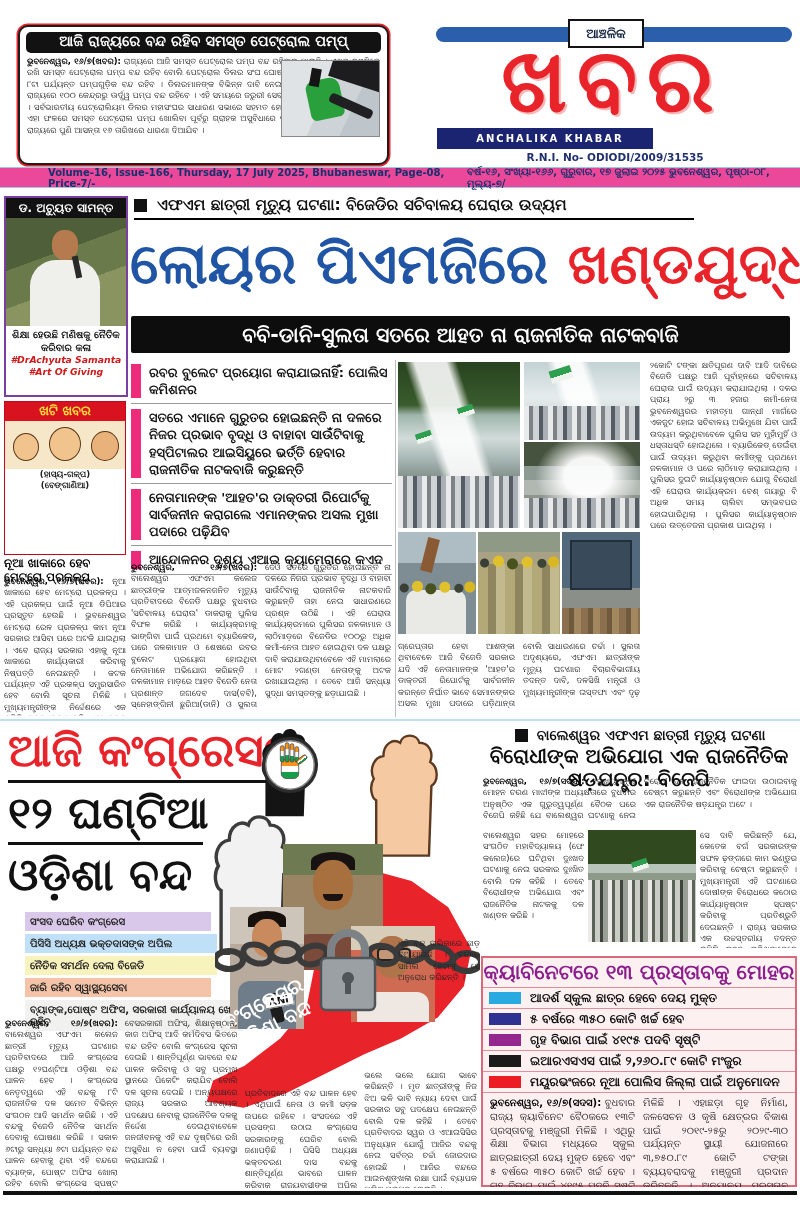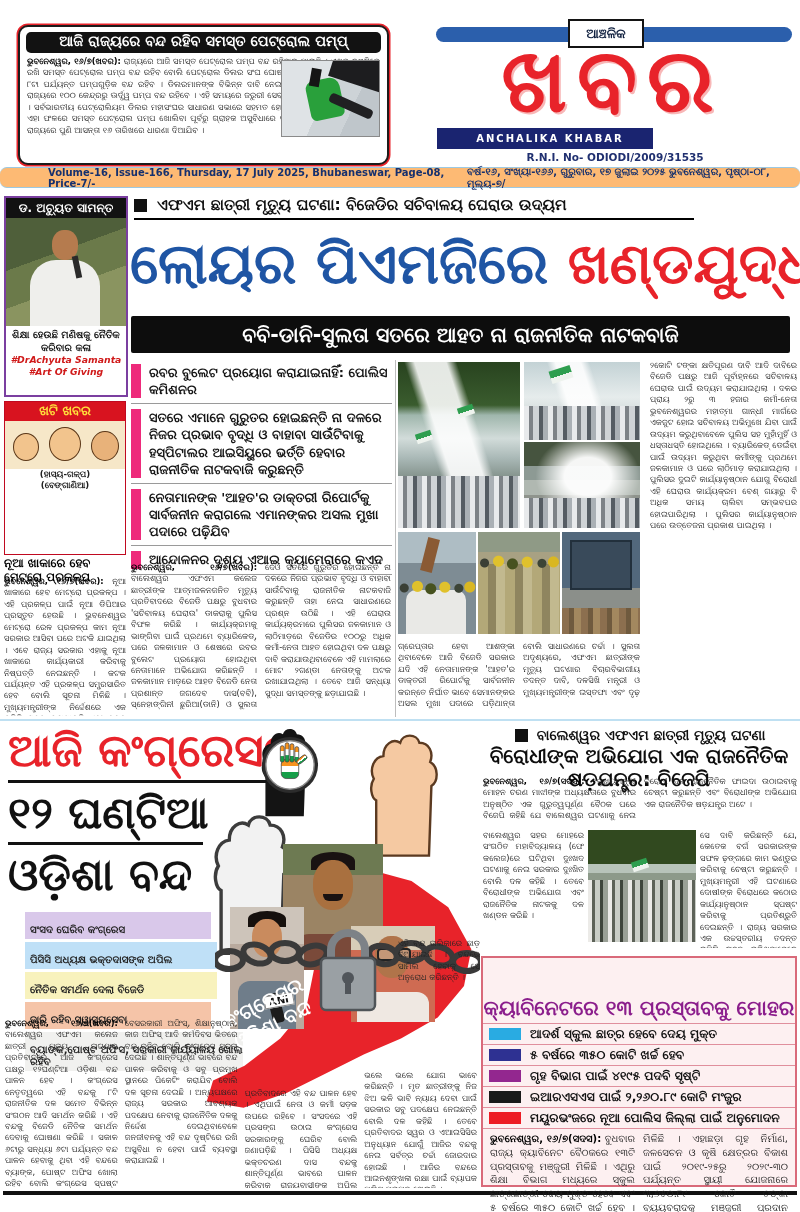"Volume-16, Issue-166, Thursday, 17 July" #volbar { background: #fdba74 -> #ec4899; border-radius: 7px -> none }
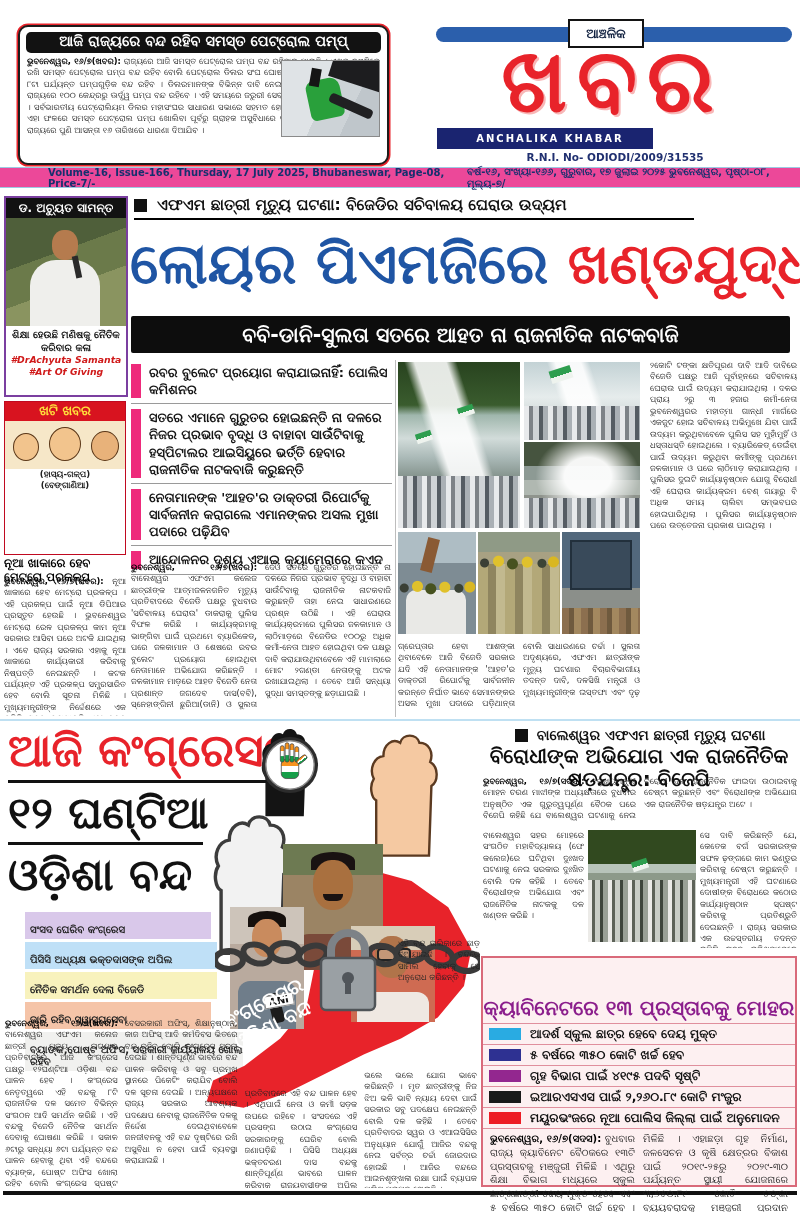"ସଂସଦ ଘେରିବ କଂଗ୍ରେସ" .strip { padding: 12px 0 3px 5px -> 4px 0 3px 5px }
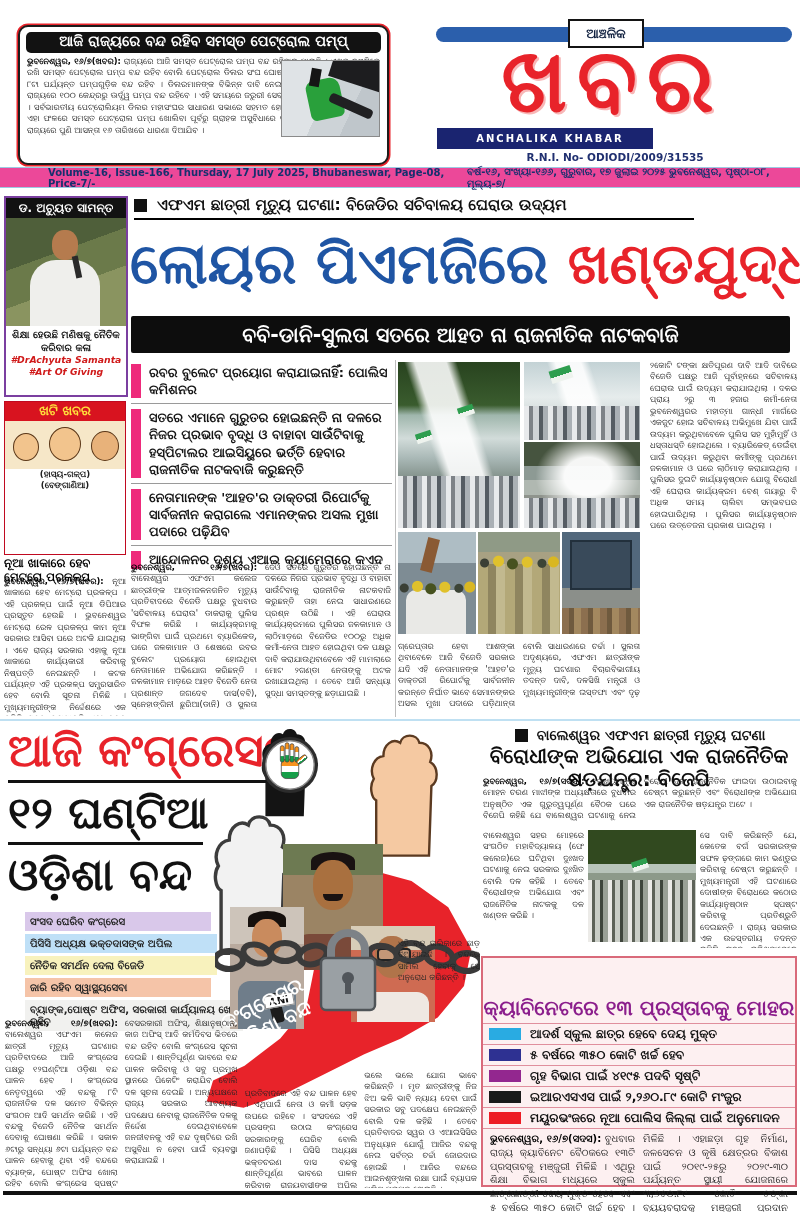"କ୍ୟାବିନେଟରେ ୧୩ ପ୍ରସ୍ତାବକୁ ମୋହର" #cab-title { margin-top: 36px -> none }
